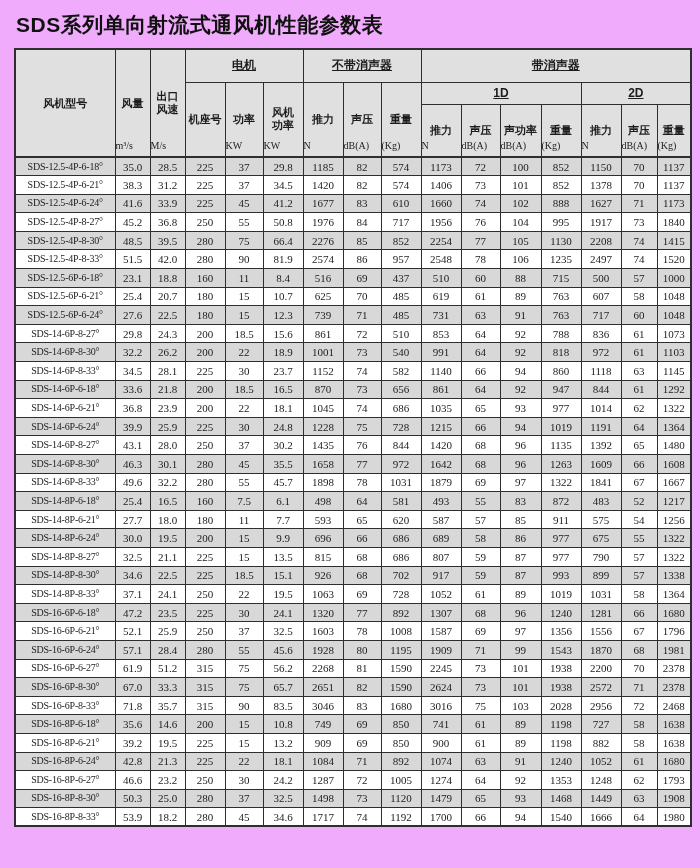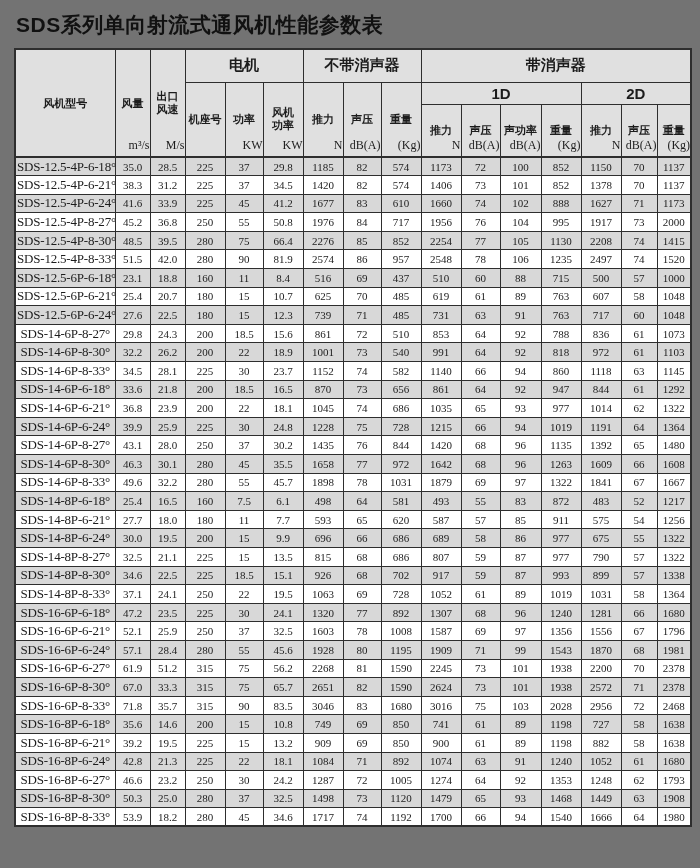"SDS系列单向射流式通风机性能参数表" .page { background: #737373 -> #f0abfc }
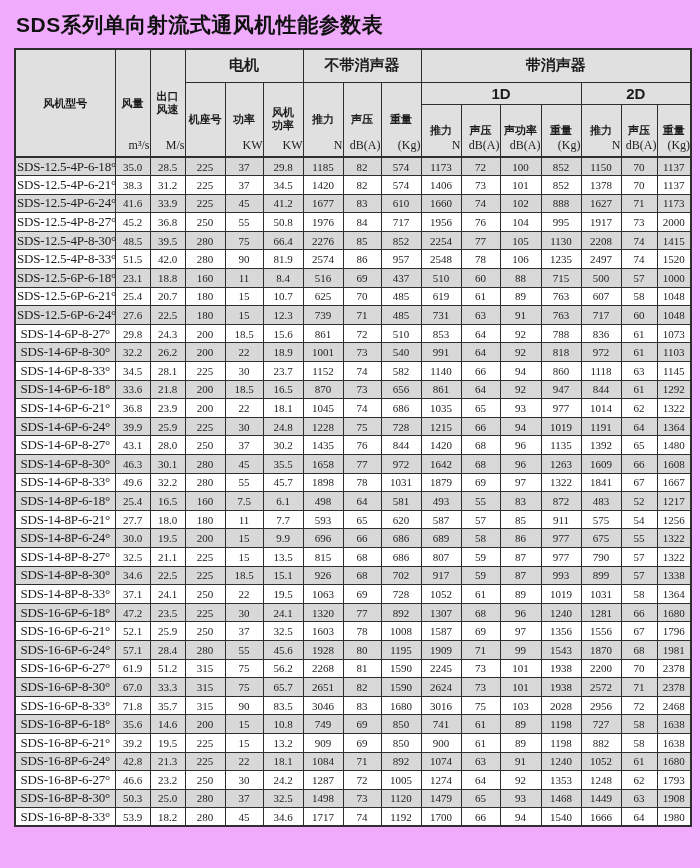"电机" .hgroup { font-size: 15px -> 12px; text-decoration: none -> underline }
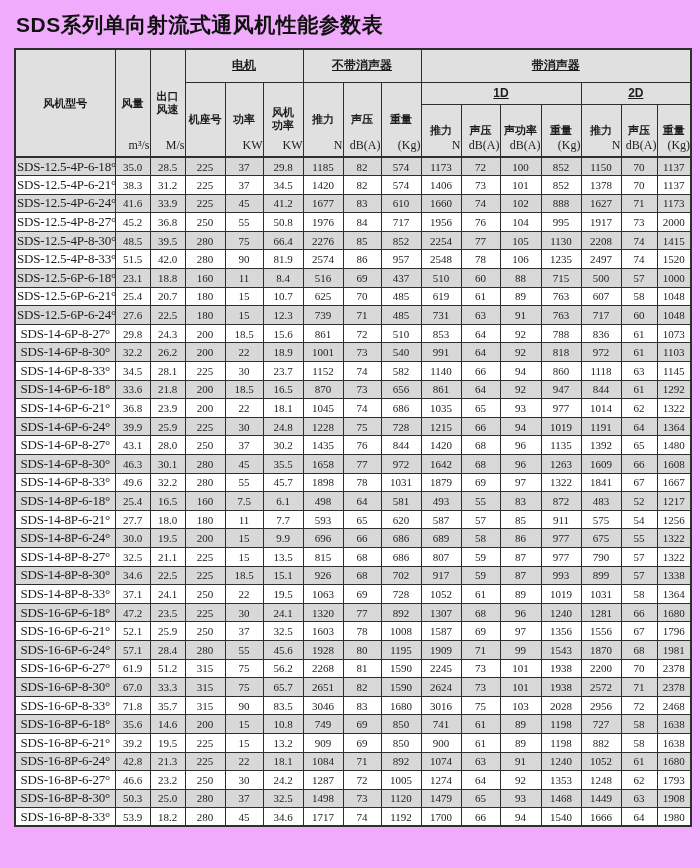"m³/s" .hunit { font-size: 12px -> 10px; text-align: right -> left }
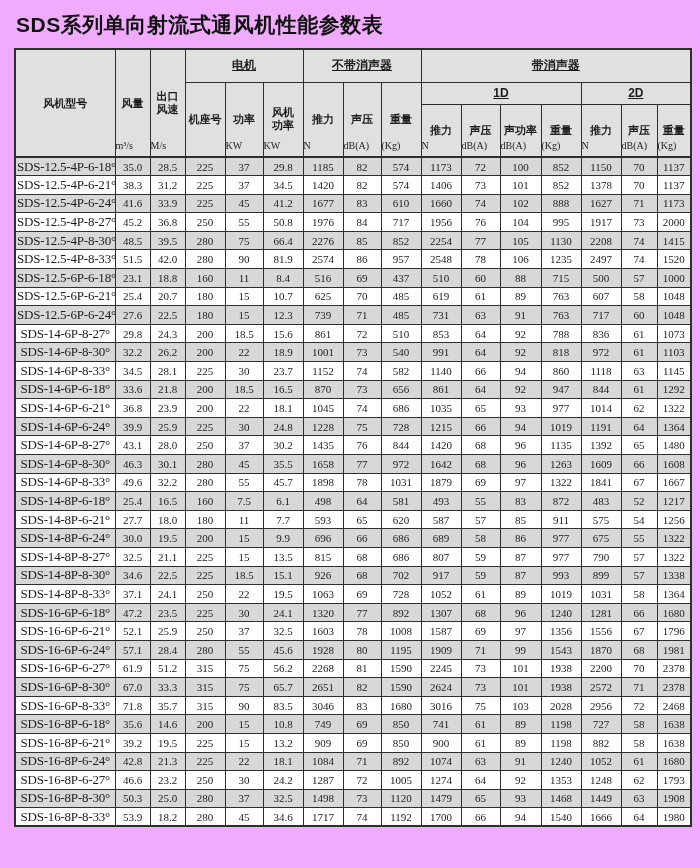"SDS-12.5-4P-6-18°" .spec tbody td.model { font-size: 13px -> 10px }
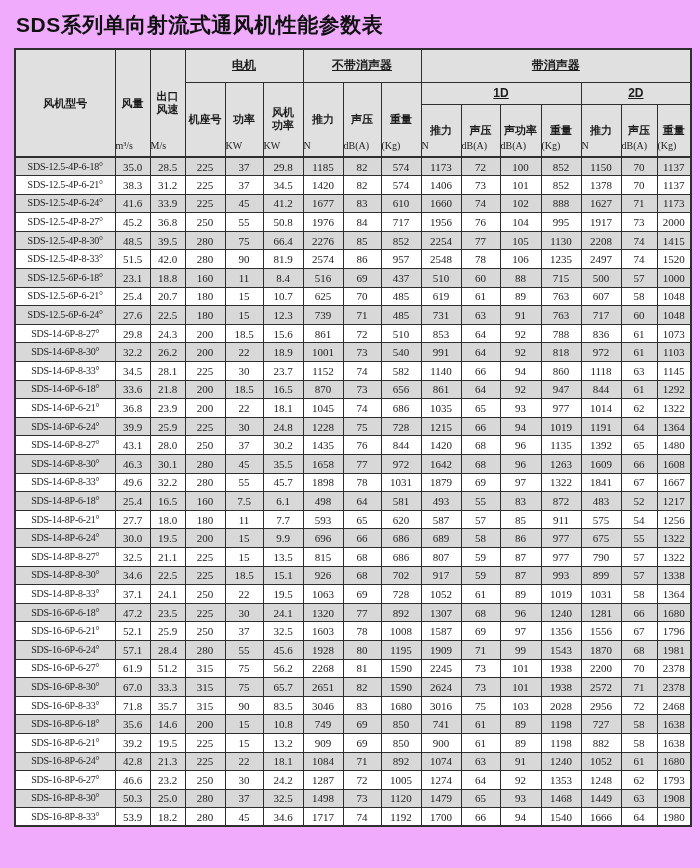"2000" td { text: 2000 -> 1840 }
